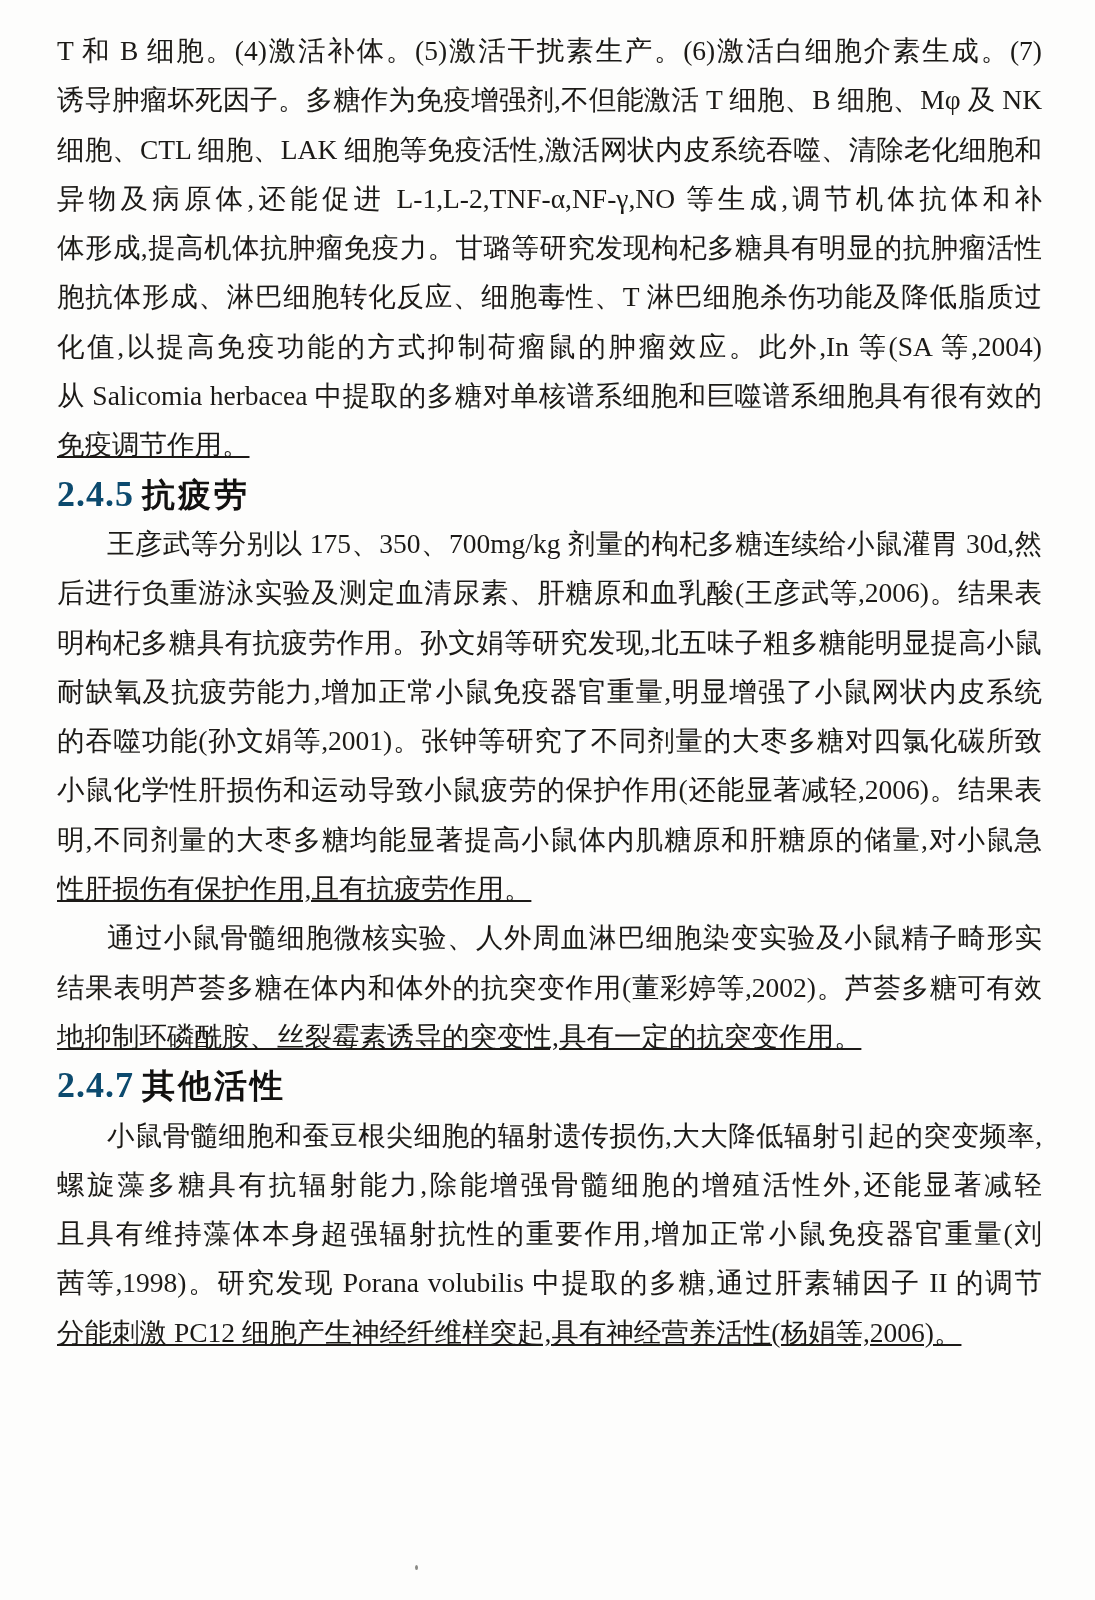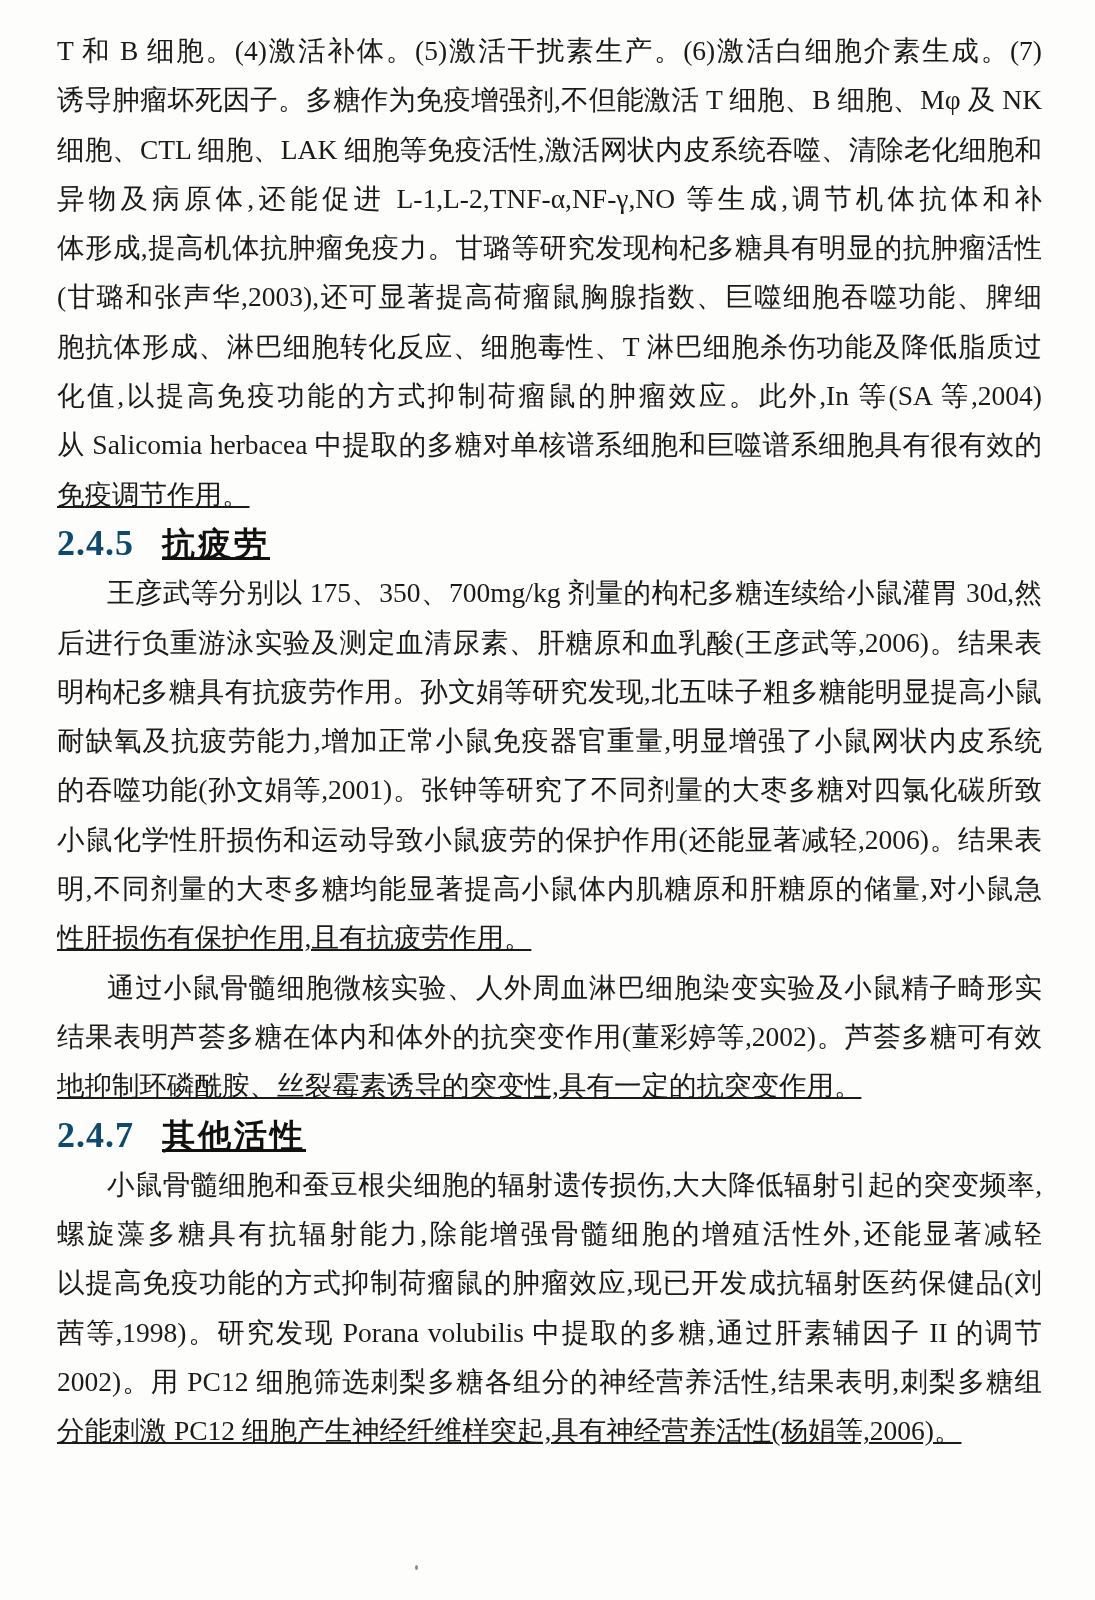"(甘璐和张声华,2003),还可显著提高荷瘤鼠胸腺指数、巨噬细胞吞噬功能、脾细" div.line { html: <div>(甘璐和张声华,2003),还可显著提高荷瘤鼠胸腺指数、巨噬细胞吞噬功能、脾细</div> -> none }
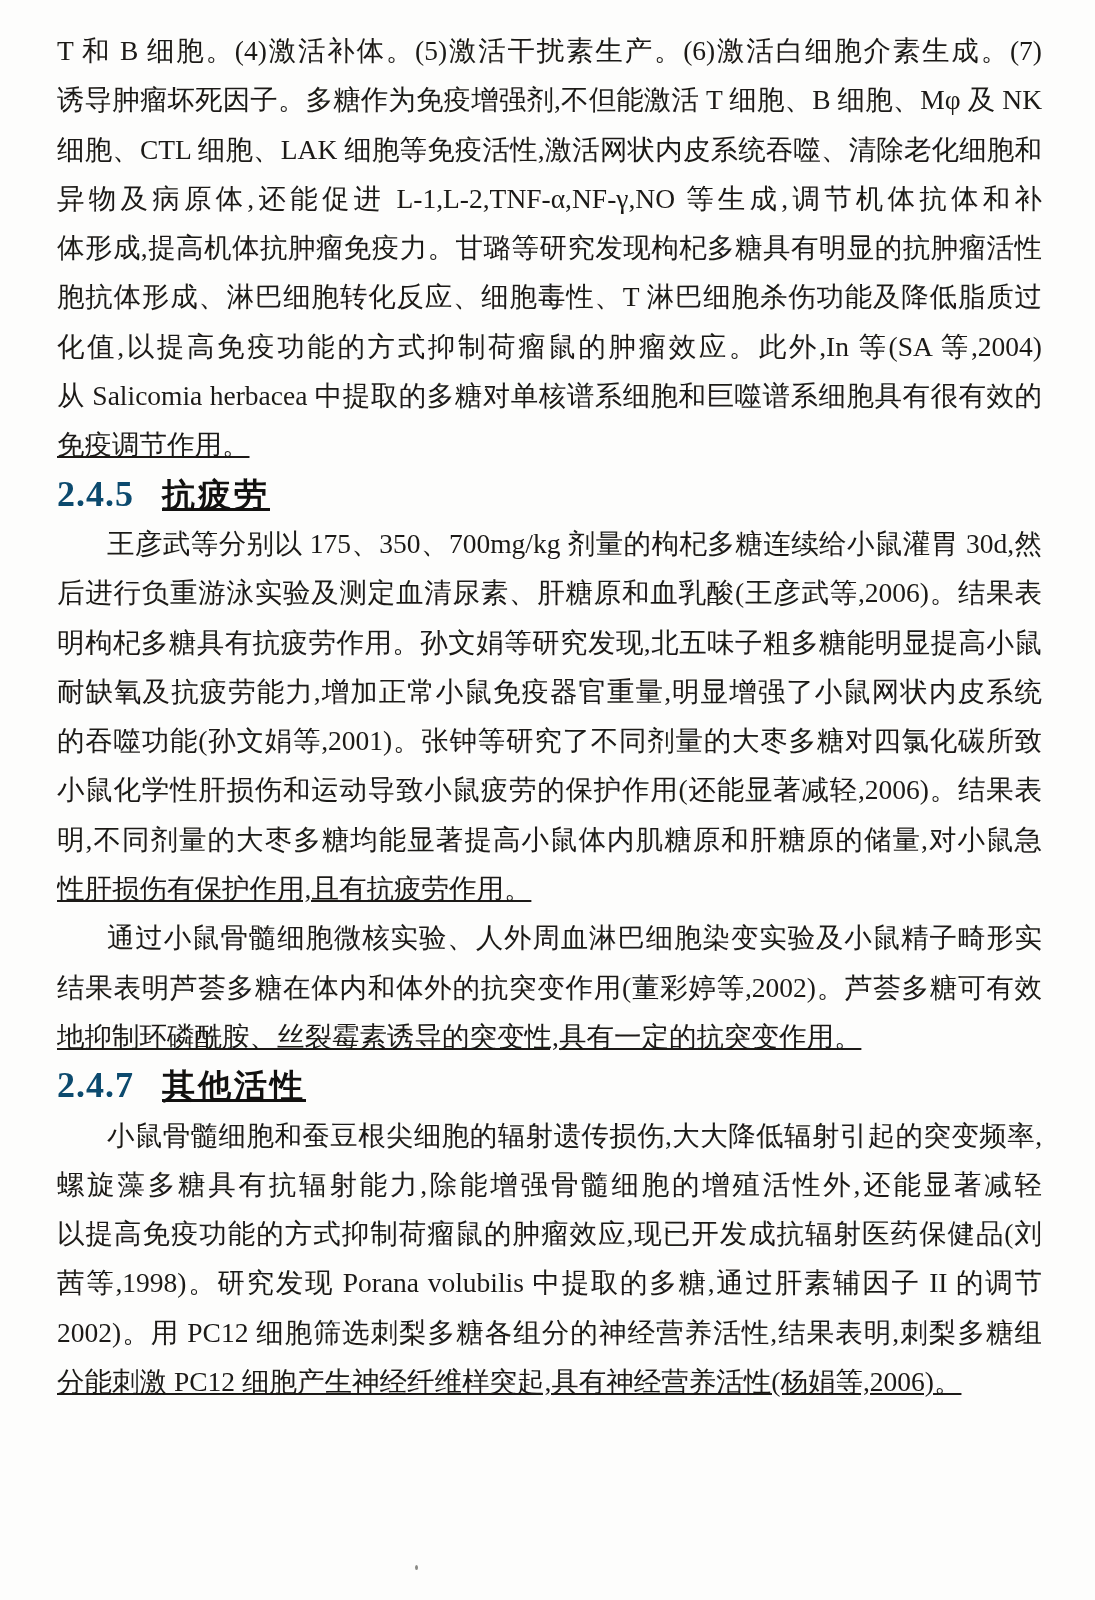"抗疲劳" .h-title { margin-left: 28px -> 8px; text-decoration: underline -> none }
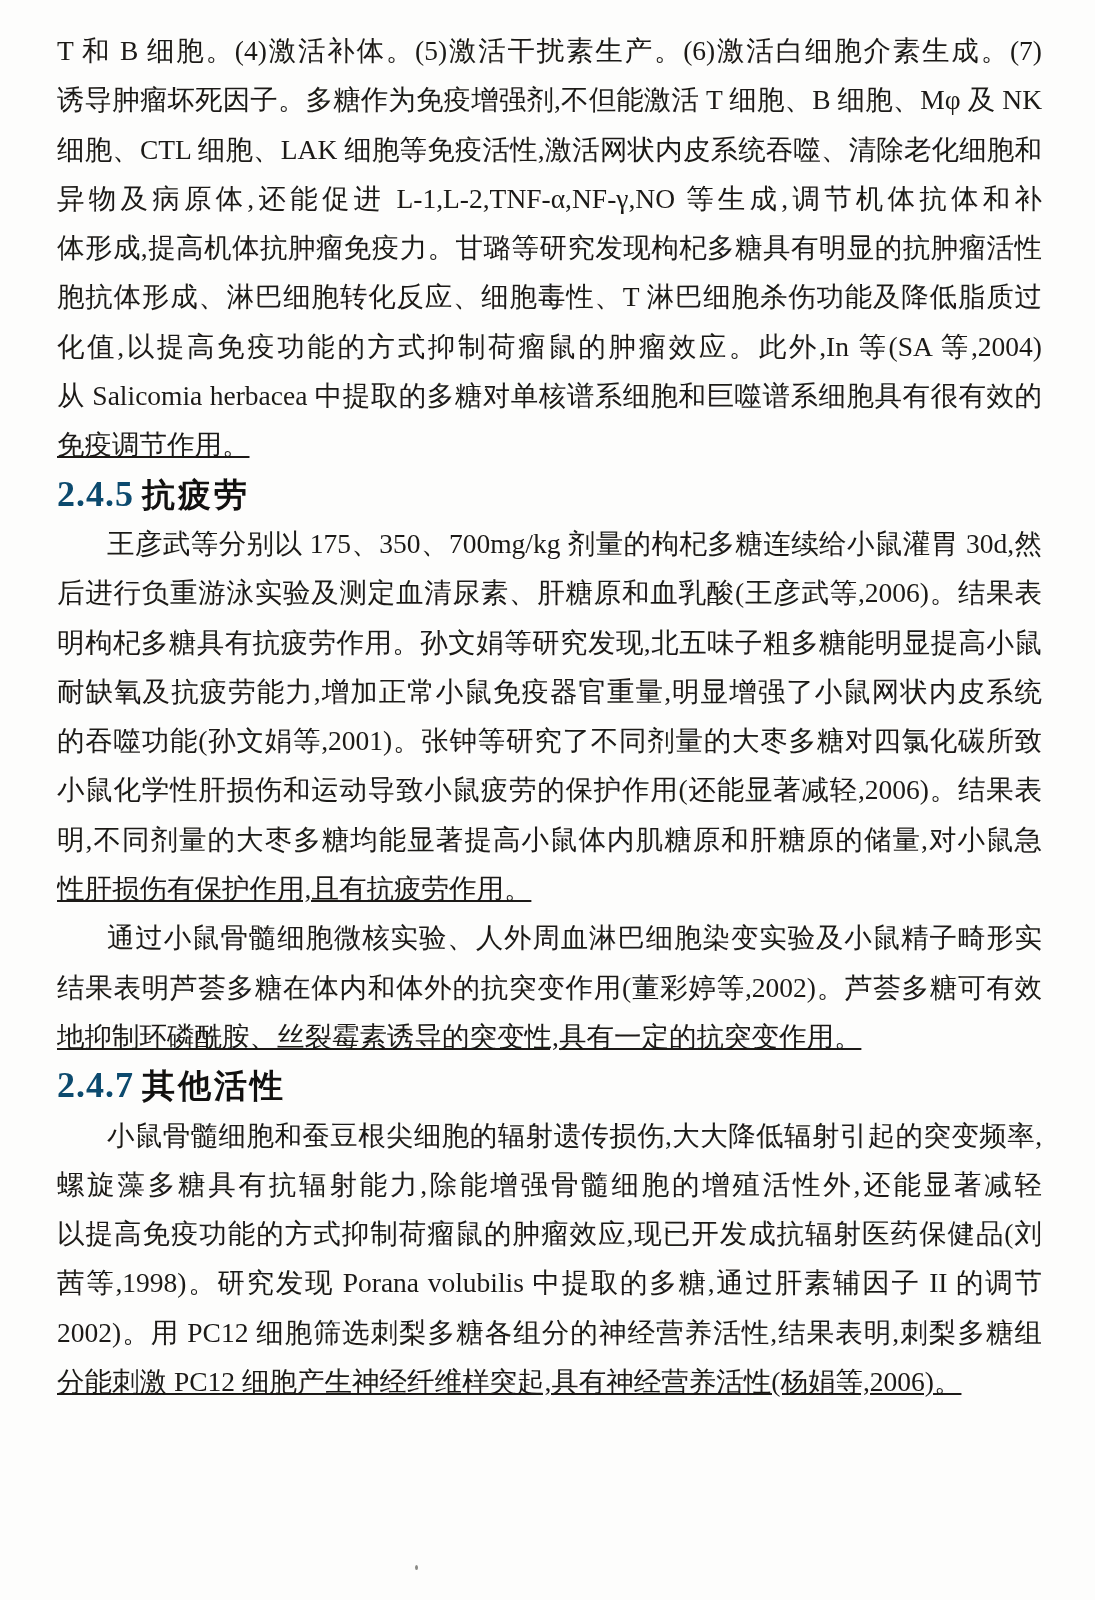"以提高免疫功能的方式抑制荷瘤鼠的肿瘤效应,现已开发成抗辐射医药保健品(刘" div.line { text: 以提高免疫功能的方式抑制荷瘤鼠的肿瘤效应,现已开发成抗辐射医药保健品 -> 且具有维持藻体本身超强辐射抗性的重要作用,增加正常小鼠免疫器官重量 }
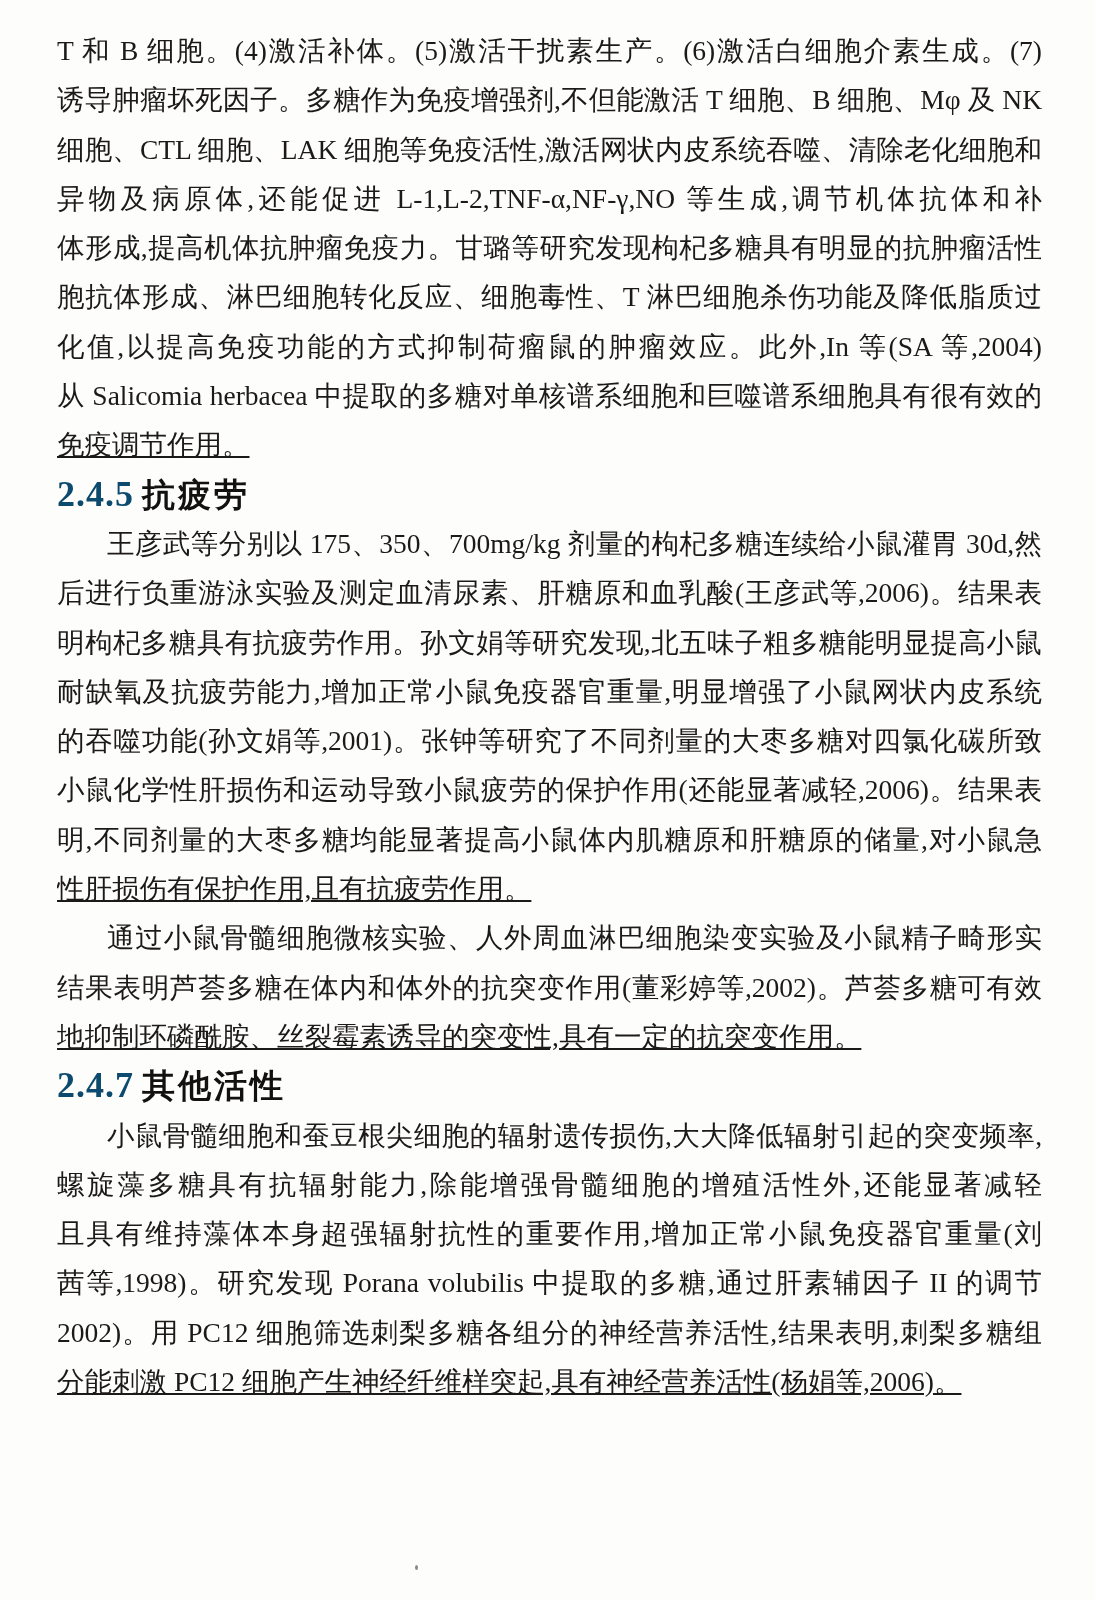"2002)。用 PC12" div.line { html: <div>2002)。用 PC12 细胞筛选刺梨多糖各组分的神经营养活性,结果表明,刺梨多糖组</div> -> none }
